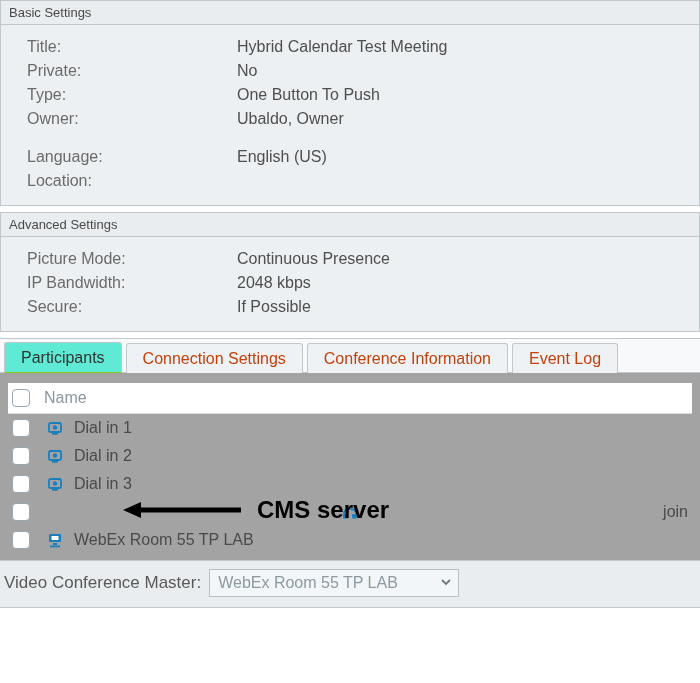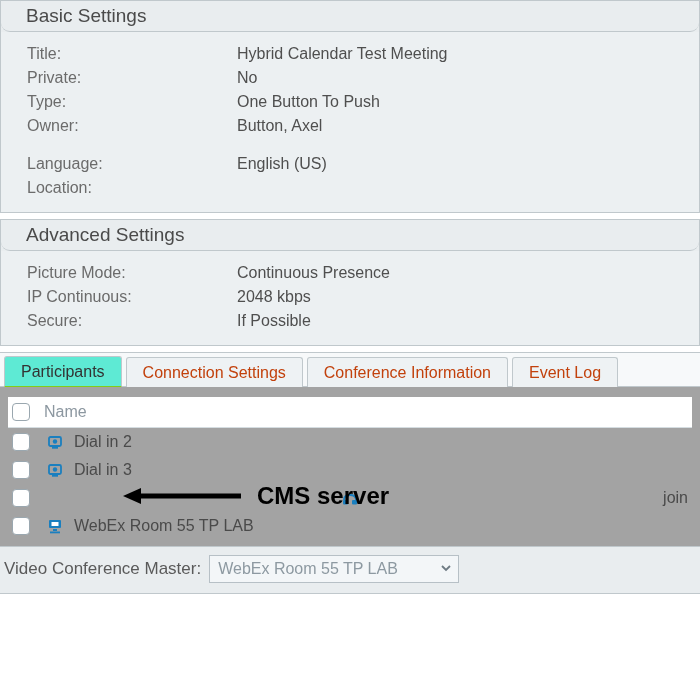"Basic Settings" .panel-title { border-radius: 9px -> none; font-size: 19px -> 13px; padding: 4px 10px 4px 25px -> 4px 10px 4px 8px }
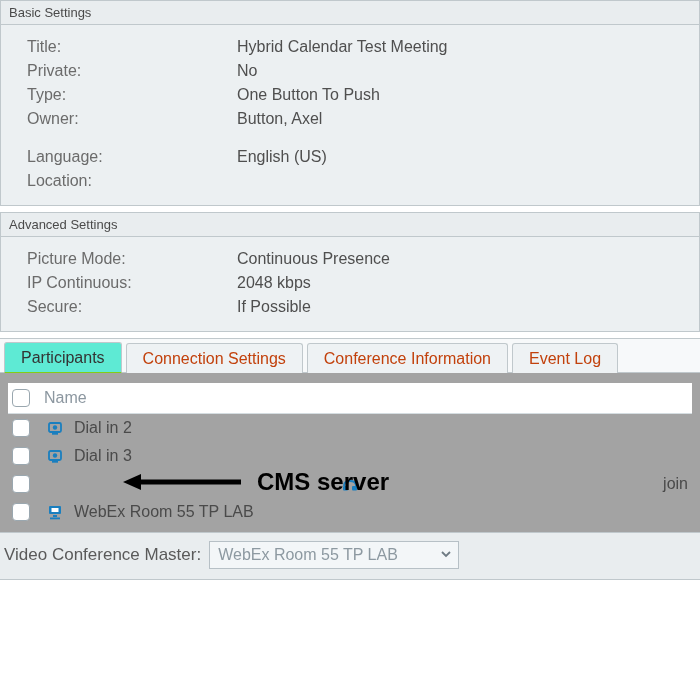"Button, Axel" div.value { text: Button, Axel -> Ubaldo, Owner }
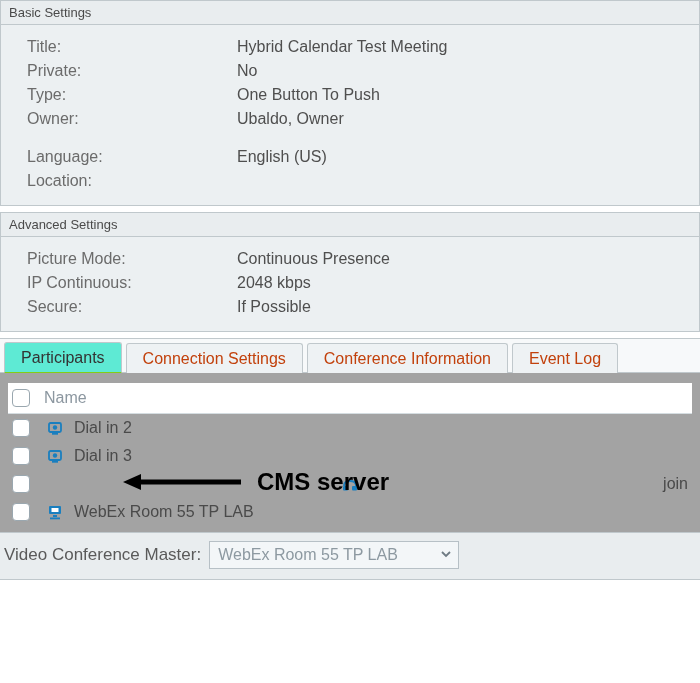"IP Continuous:" div.label { text: Continuous -> Bandwidth }
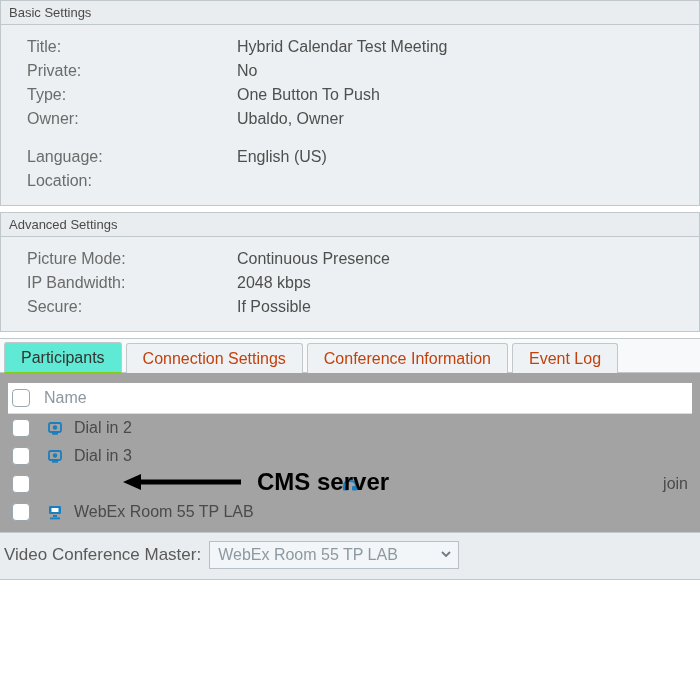"Dial in 1" div.list-row { html: none -> <div> <span></span> <span> <svg> <rect></rect> <circle></circle> <rect></rect> </svg> </span> <span>Dial in 1</span> </div> }
